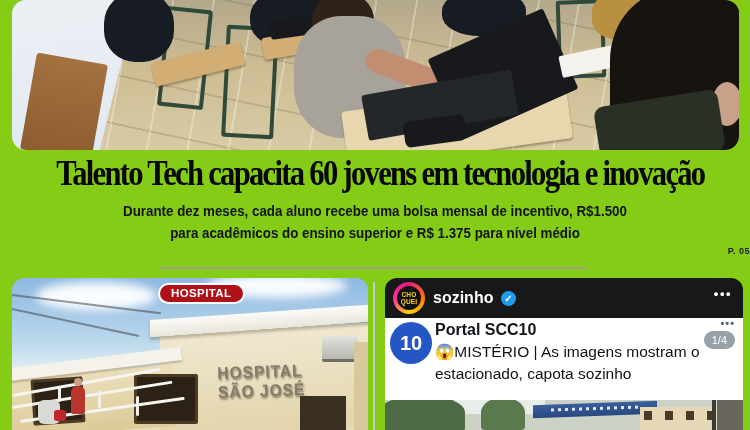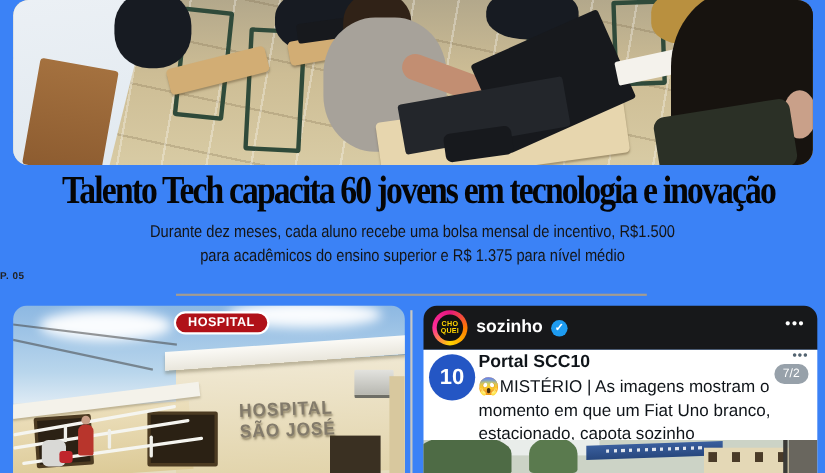"Talento Tech capacita 60 jovens" .page { background: #3b82f6 -> #84cc16 }
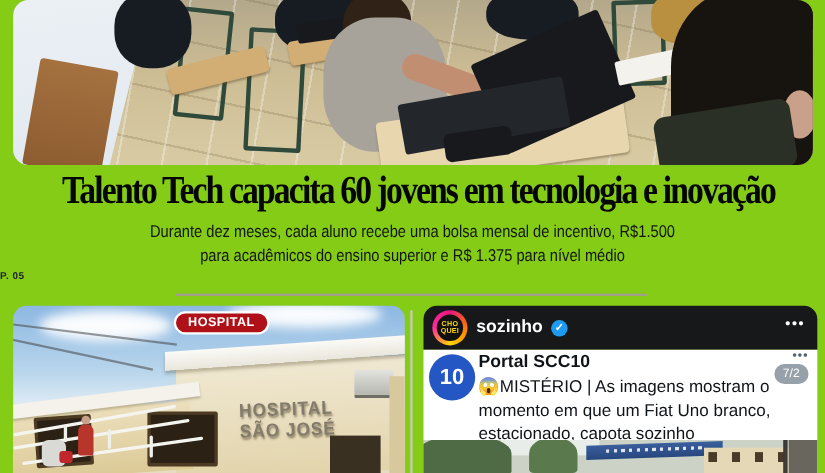"Durante dez meses, cada aluno" .subhead { font-weight: 400 -> 700 }
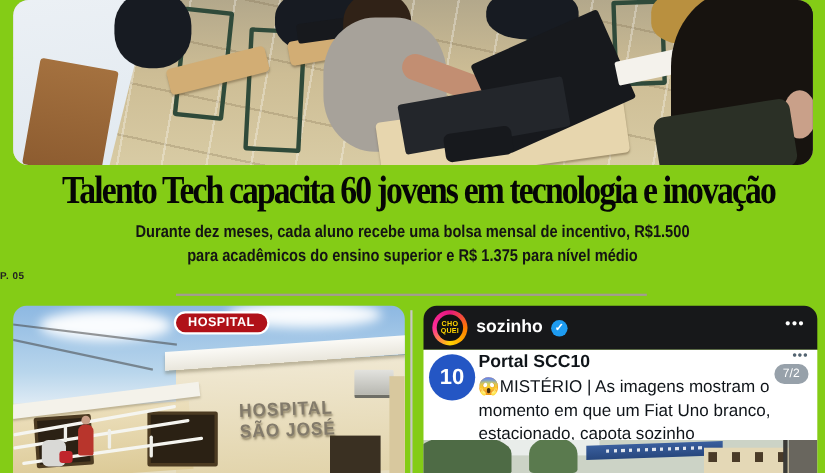"P. 05" .pageref { text-align: left -> right }
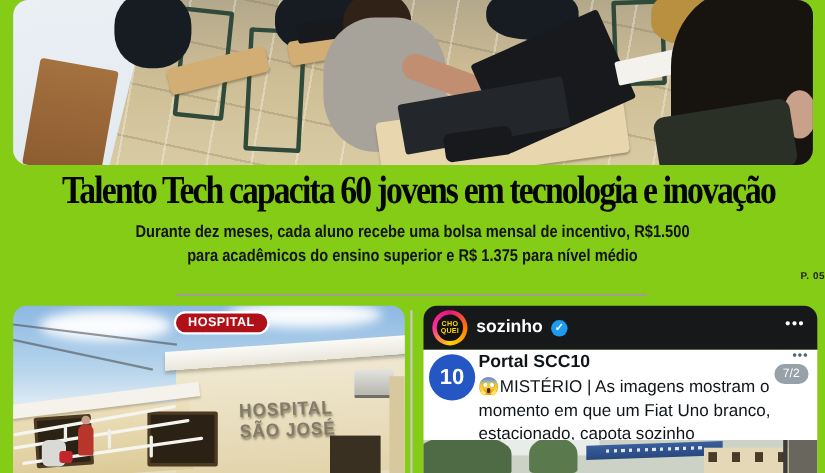"7/2" div.abs { text: 7/2 -> 1/4 }
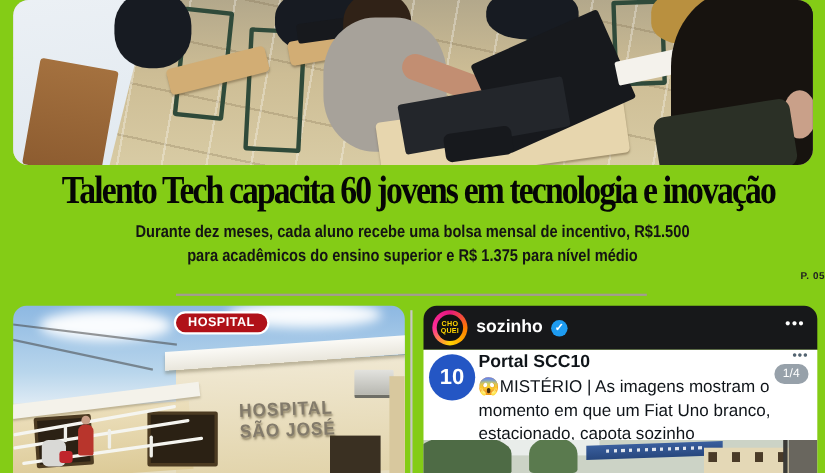"momento em que um Fiat" div { html: <div>momento em que um Fiat Uno branco,</div> -> none }
